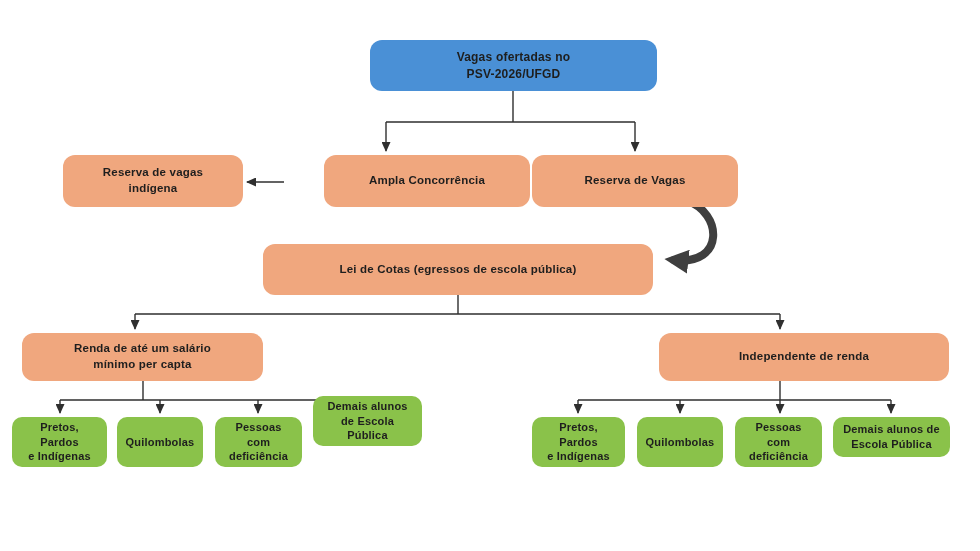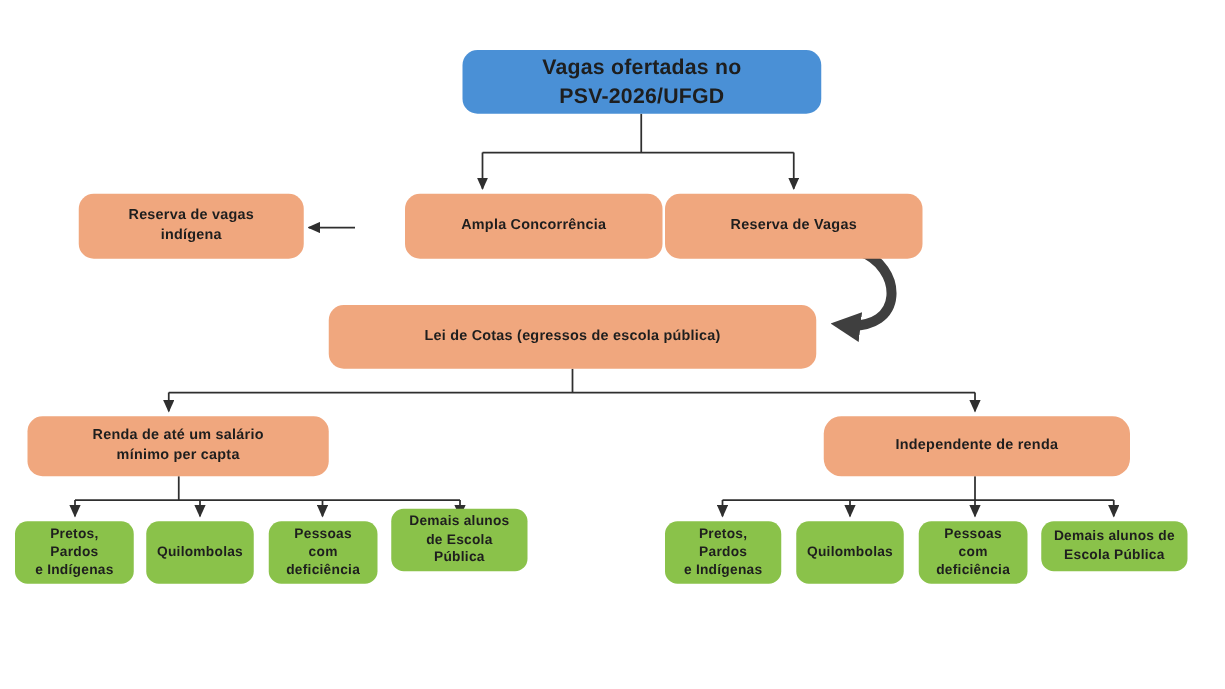"Vagas ofertadas no" .root { font-size: 17px -> 12px }
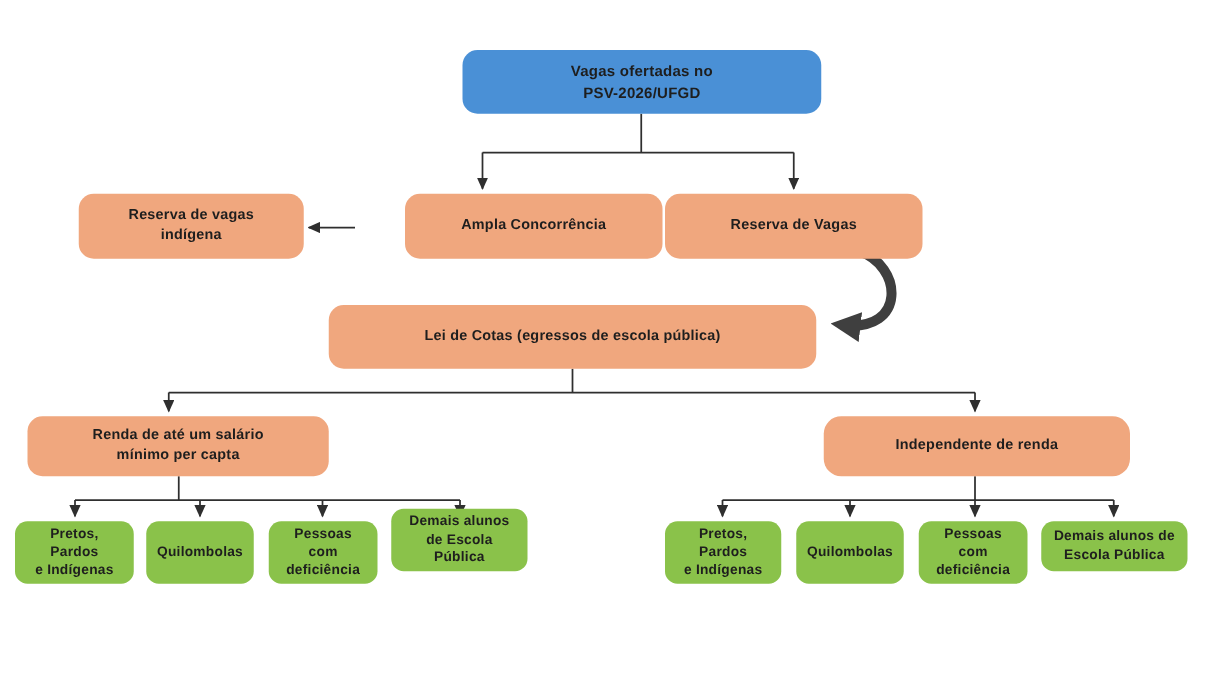"Independente de renda" #n-indep { border-radius: 14px -> none; width: 245px -> 290px }
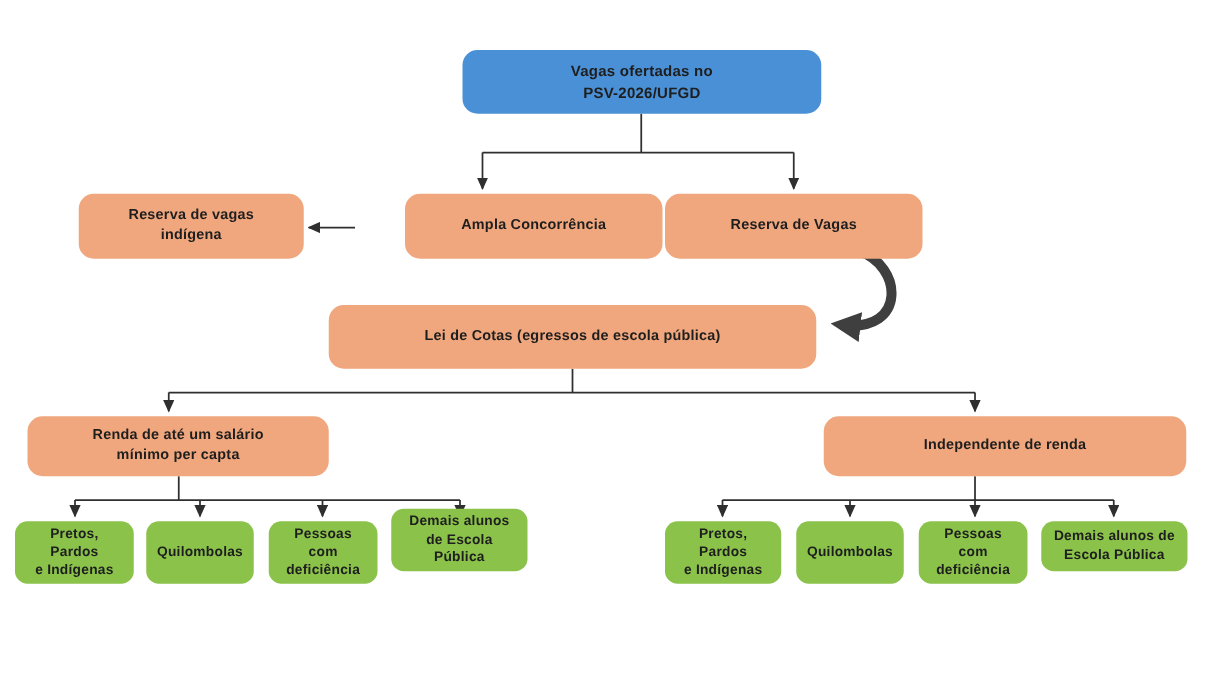"Demais alunos" #l-l4 { top: 407px -> 396px }
